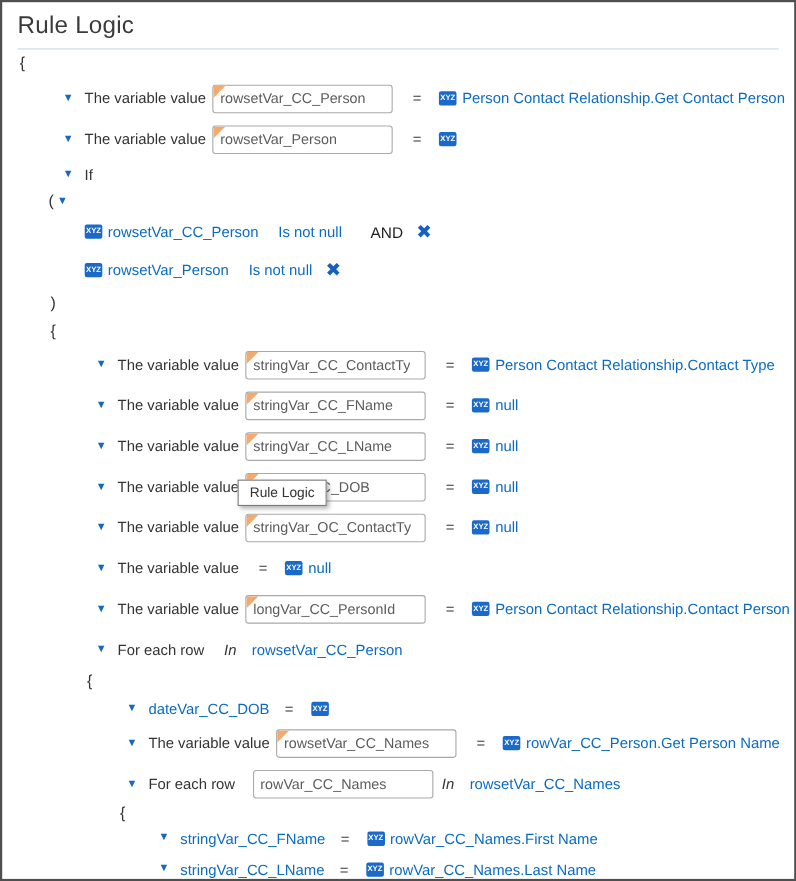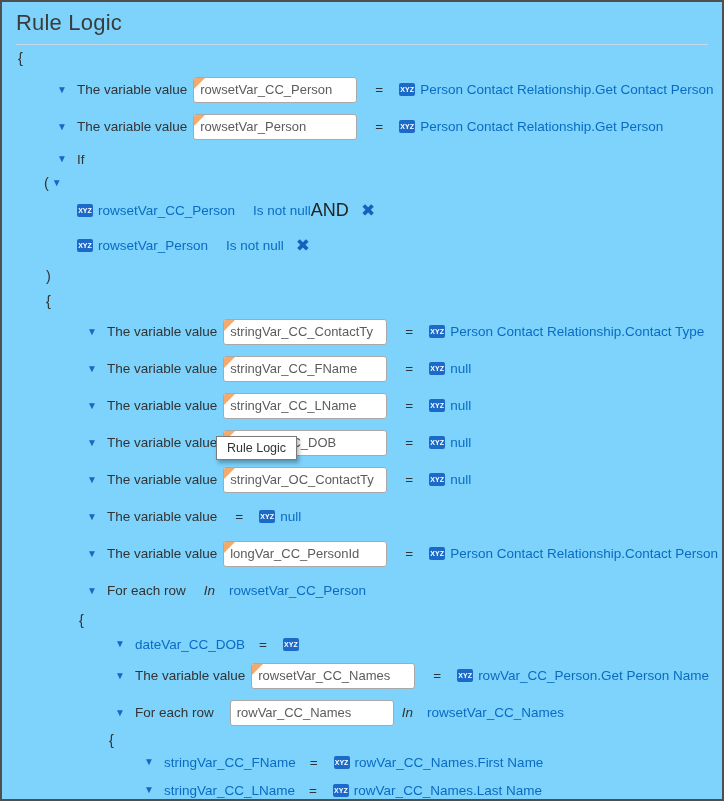"Rule Logic" .page { background: #7dd3fc -> #ffffff }
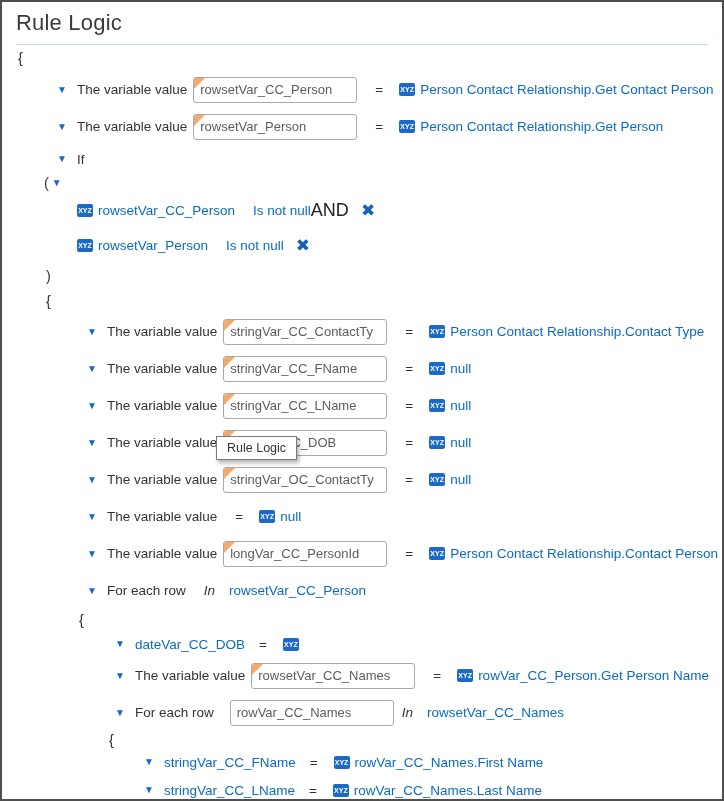"Person Contact Relationship.Get Person" span.link { html: <span>Person Contact Relationship.Get Person</span> -> none }
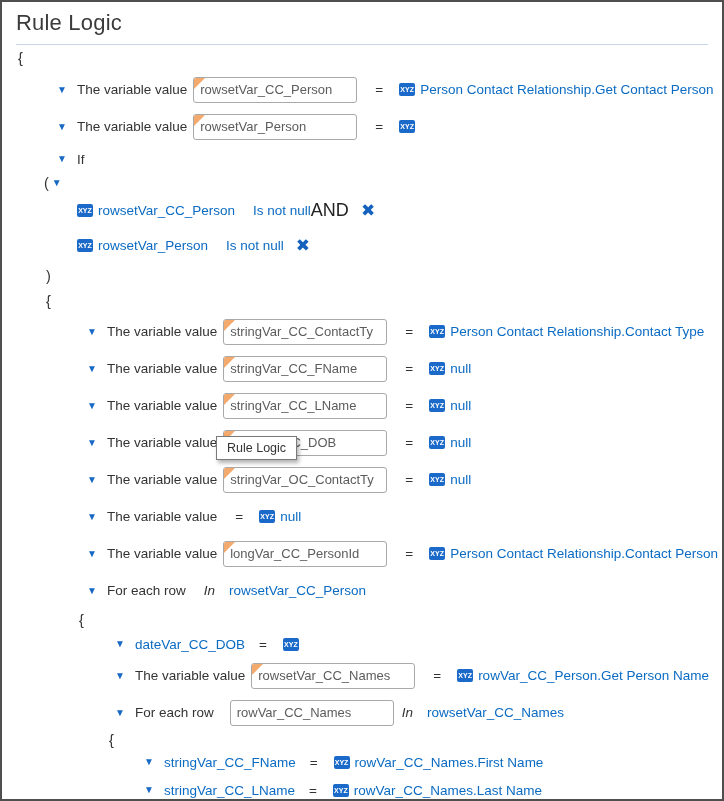"AND" .and-label { font-size: 18px -> 14px; margin-left: none -> 26px }
